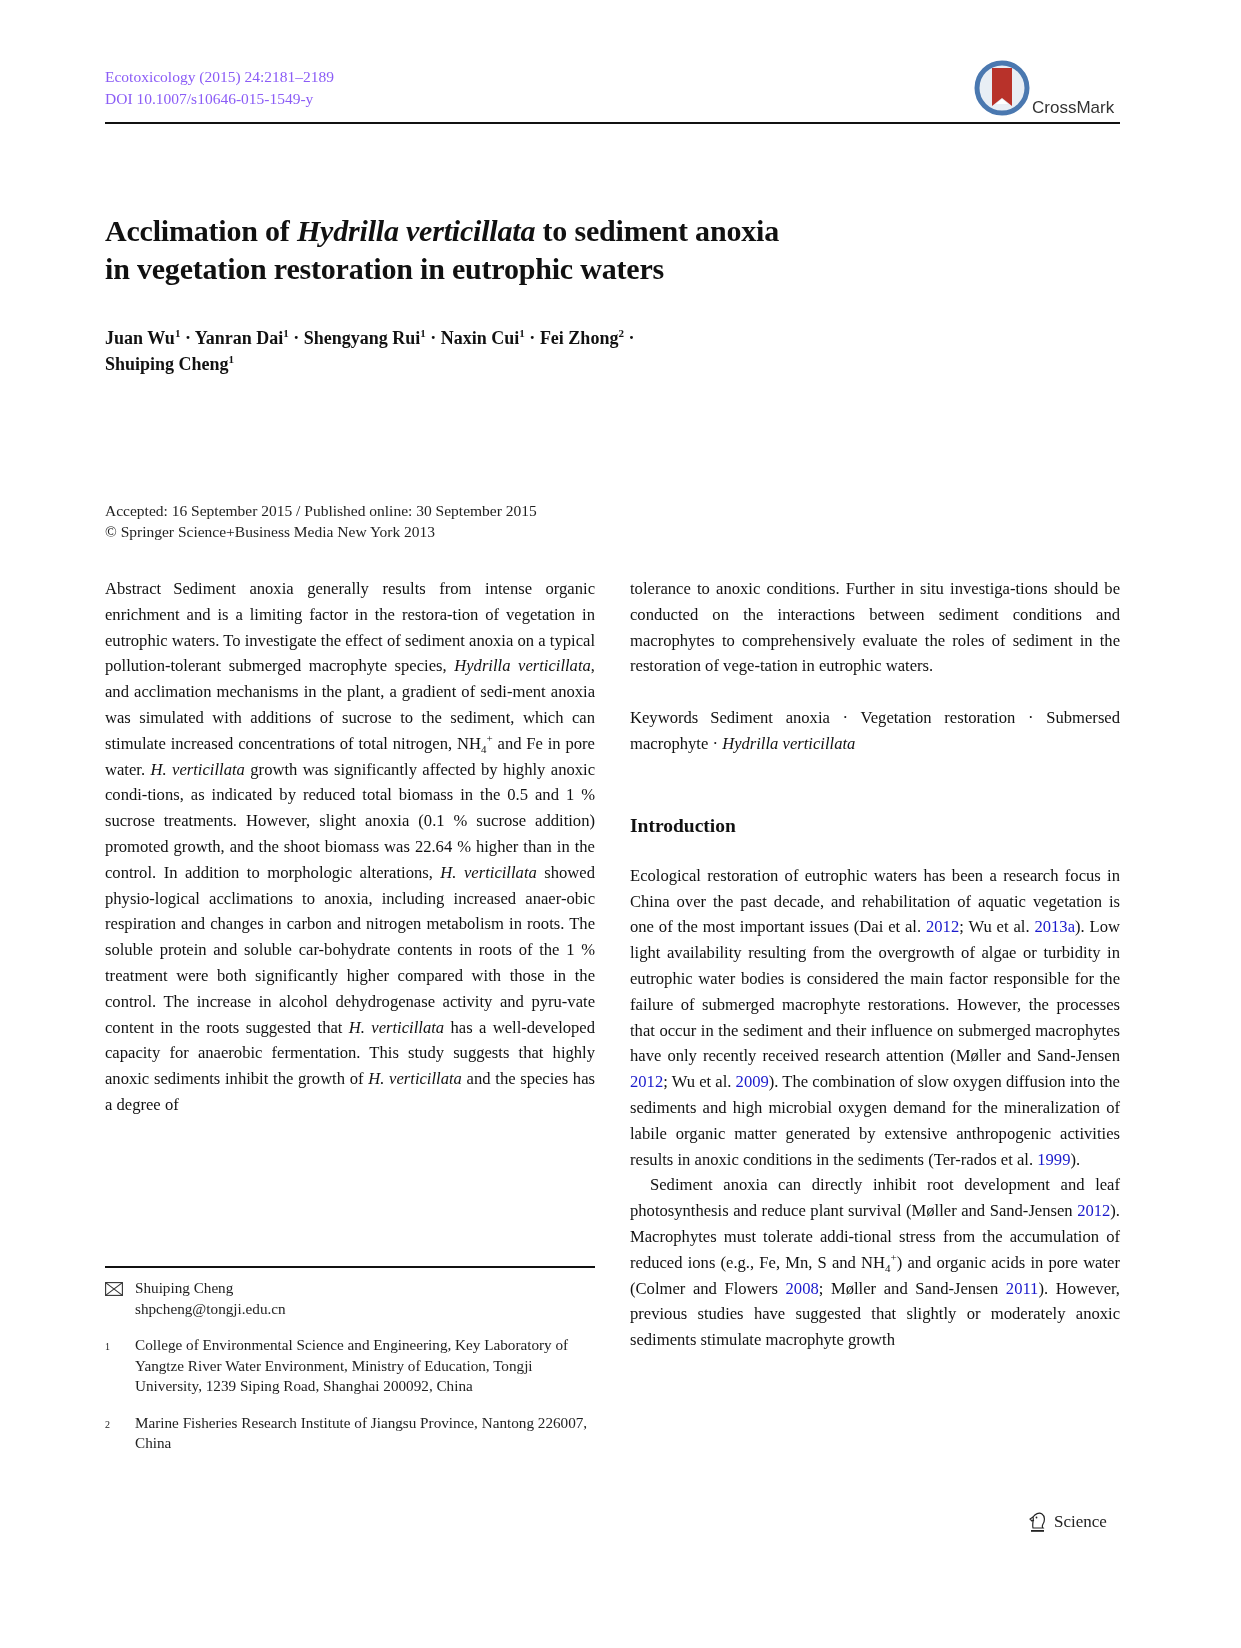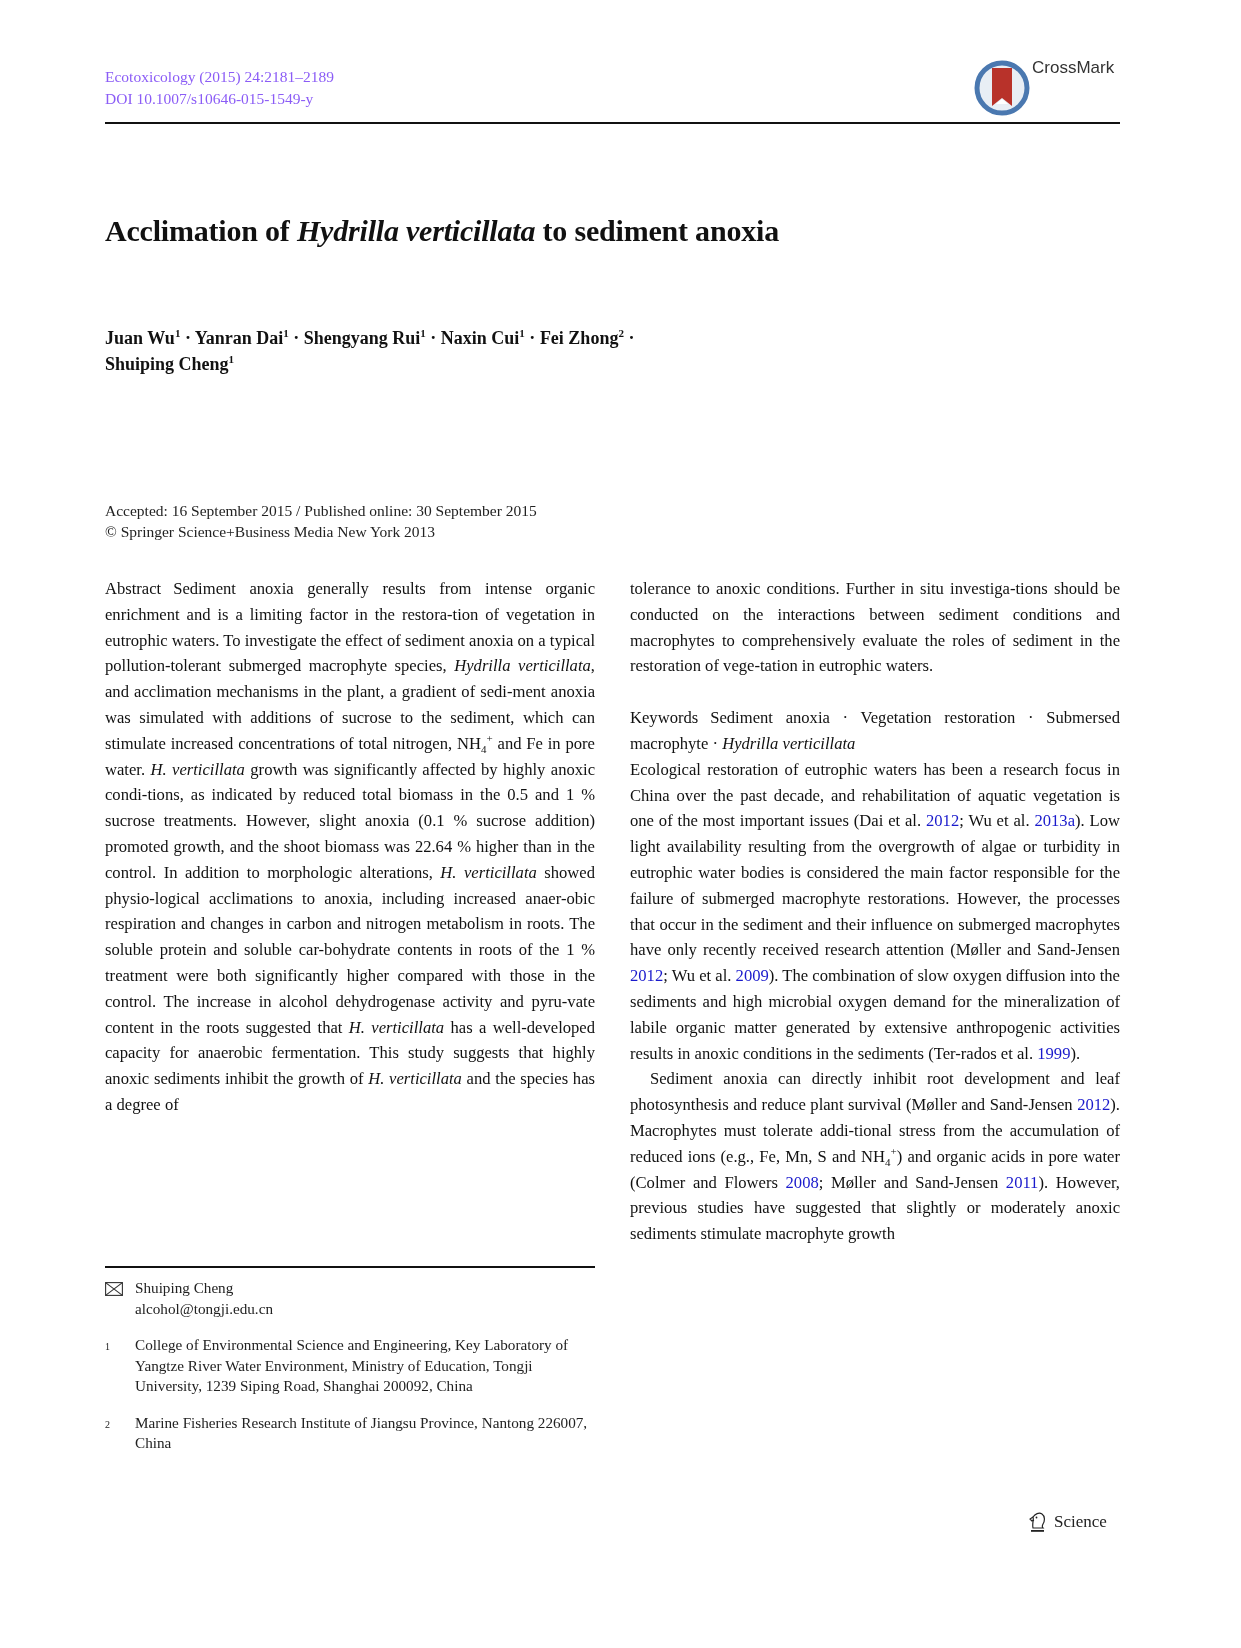"CrossMark" .crossmark { align-items: flex-start -> flex-end }
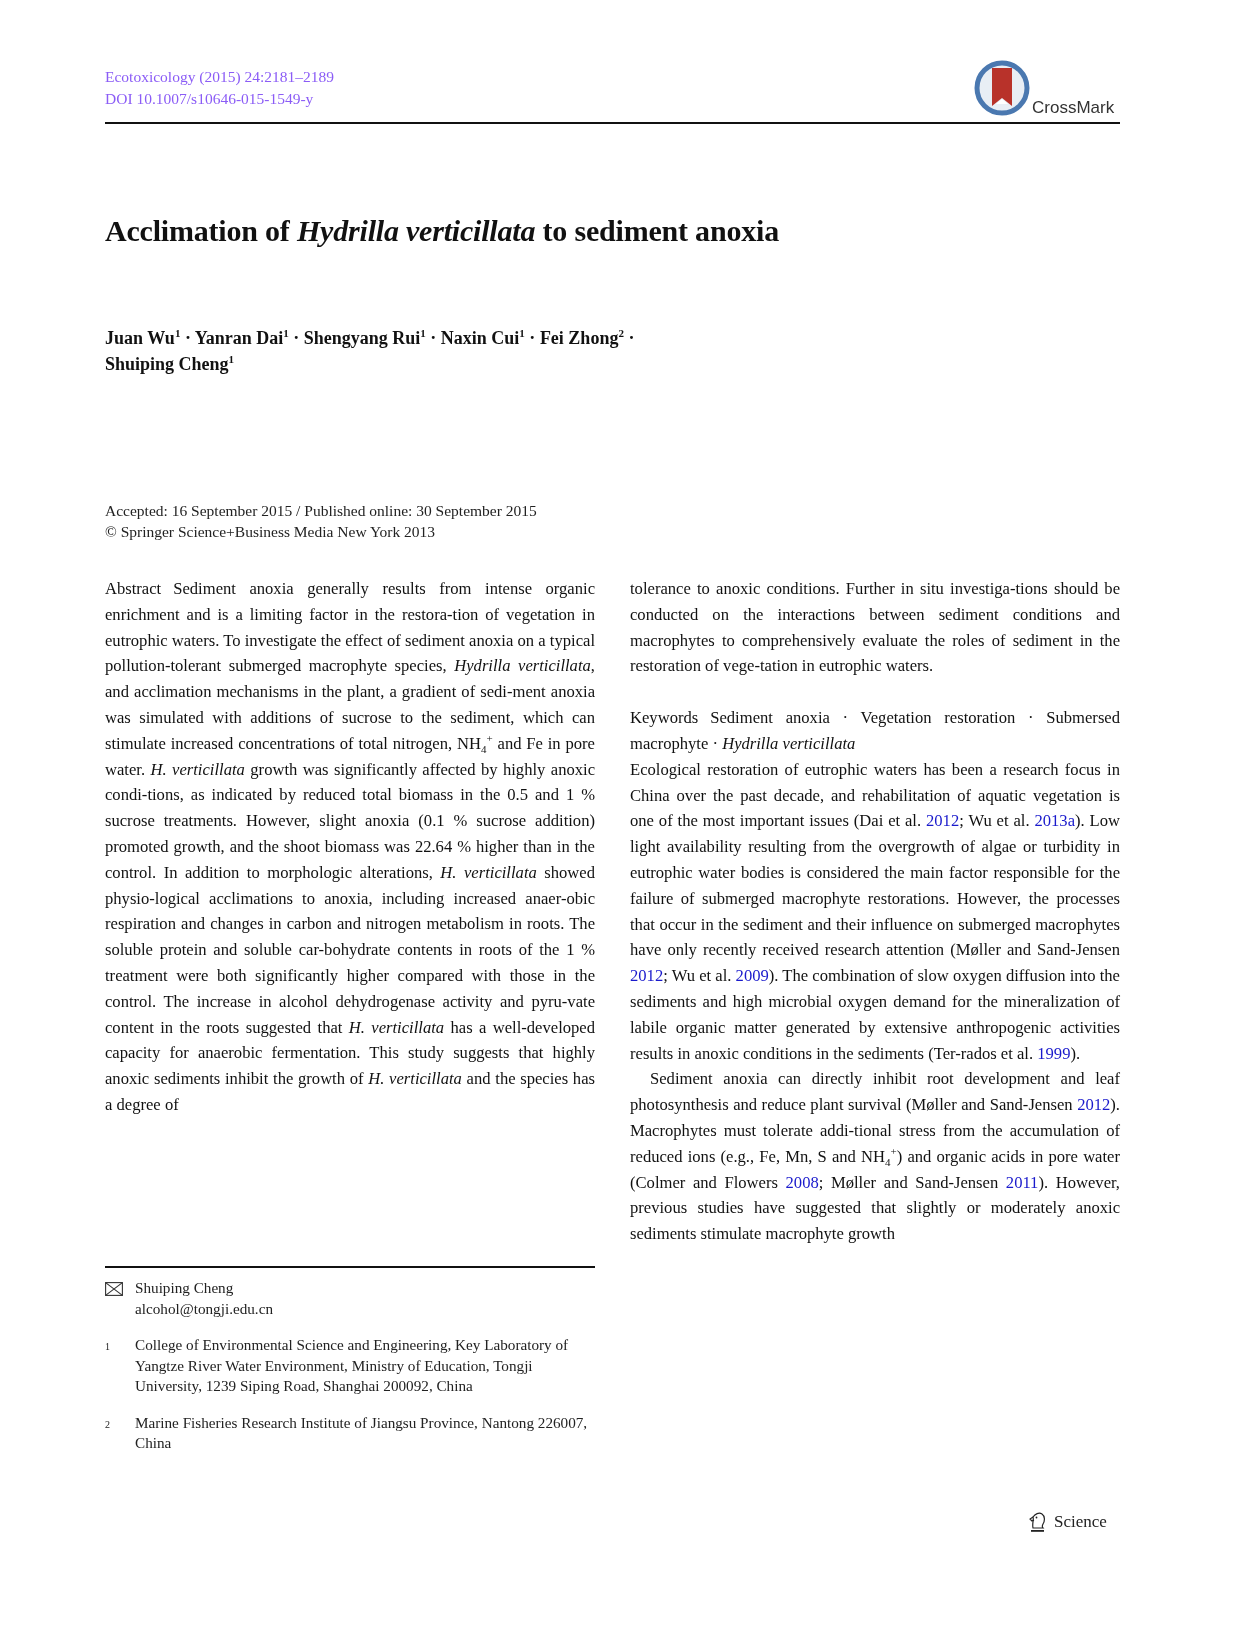"in vegetation restoration in eutrophic" span { html: none -> <span>in vegetation restoration in eutrophic waters</span> }
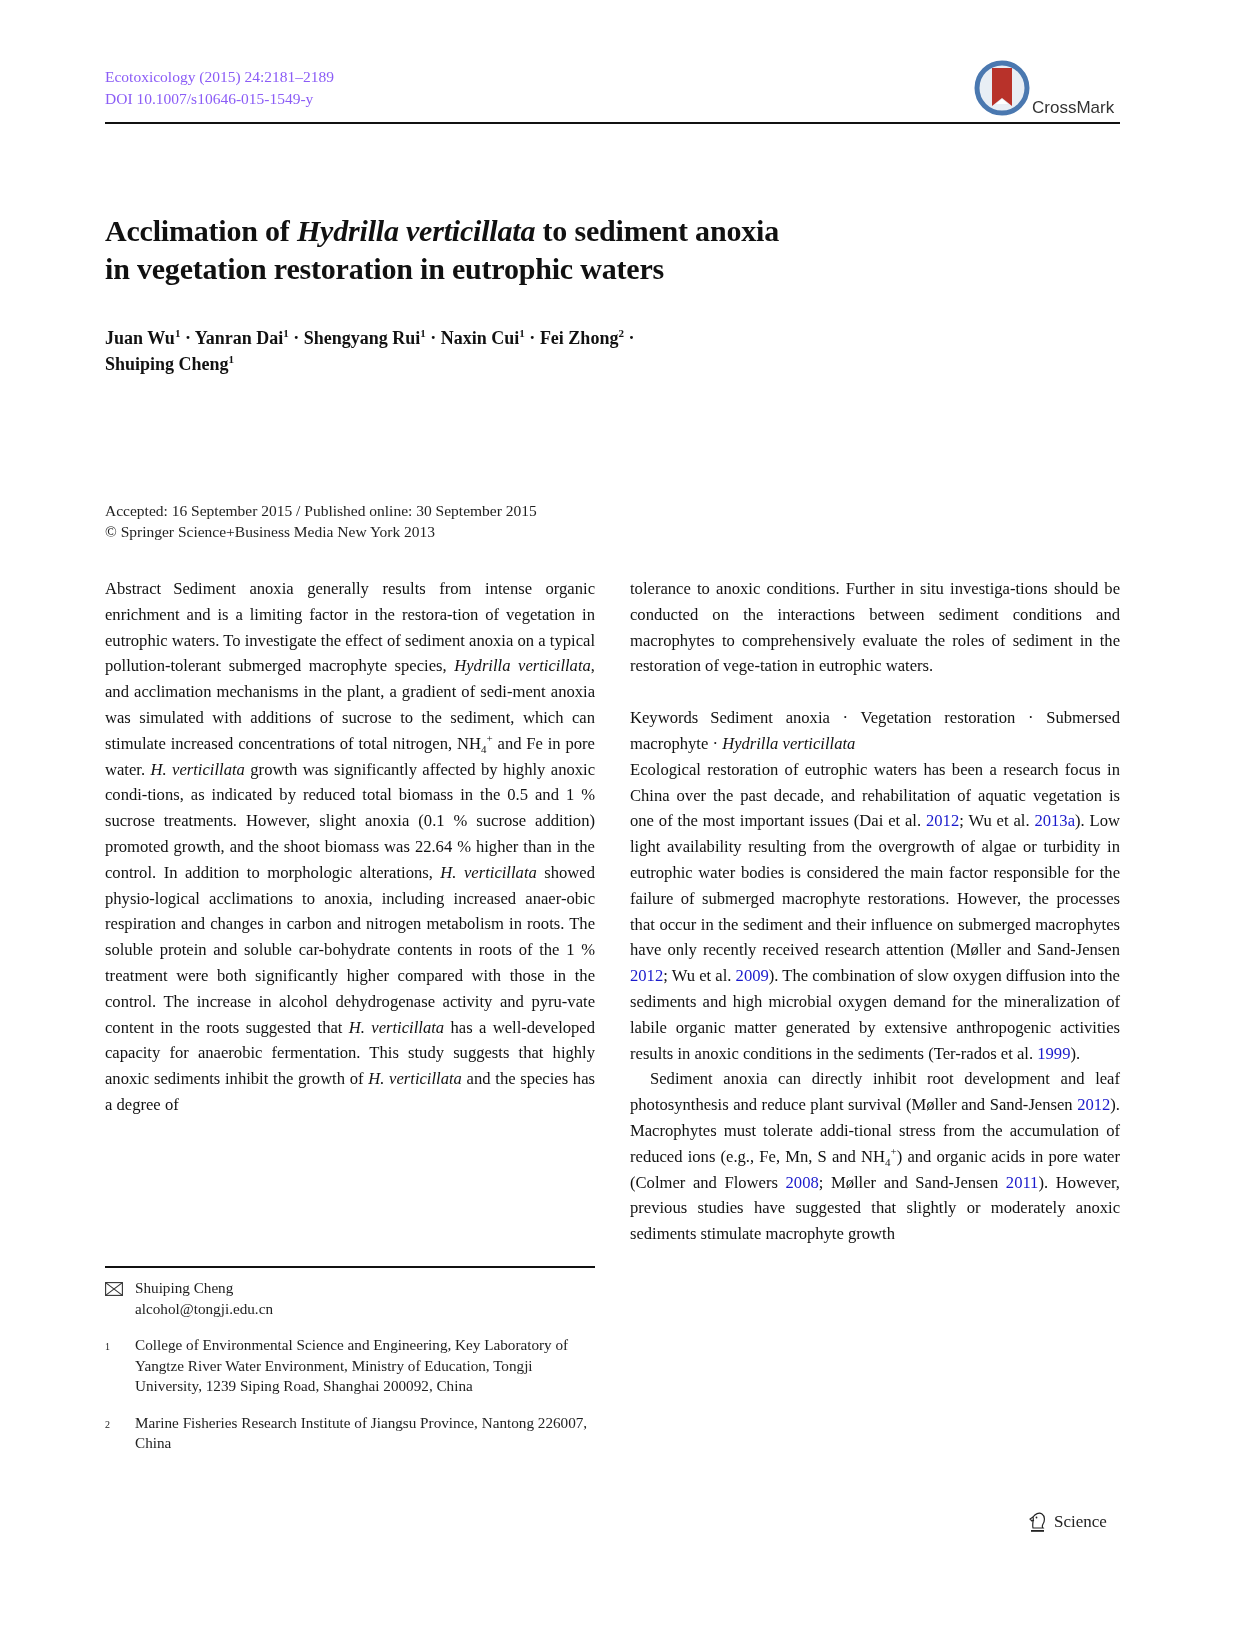"Introduction" div.section-heading { html: none -> <div>Introduction</div> }
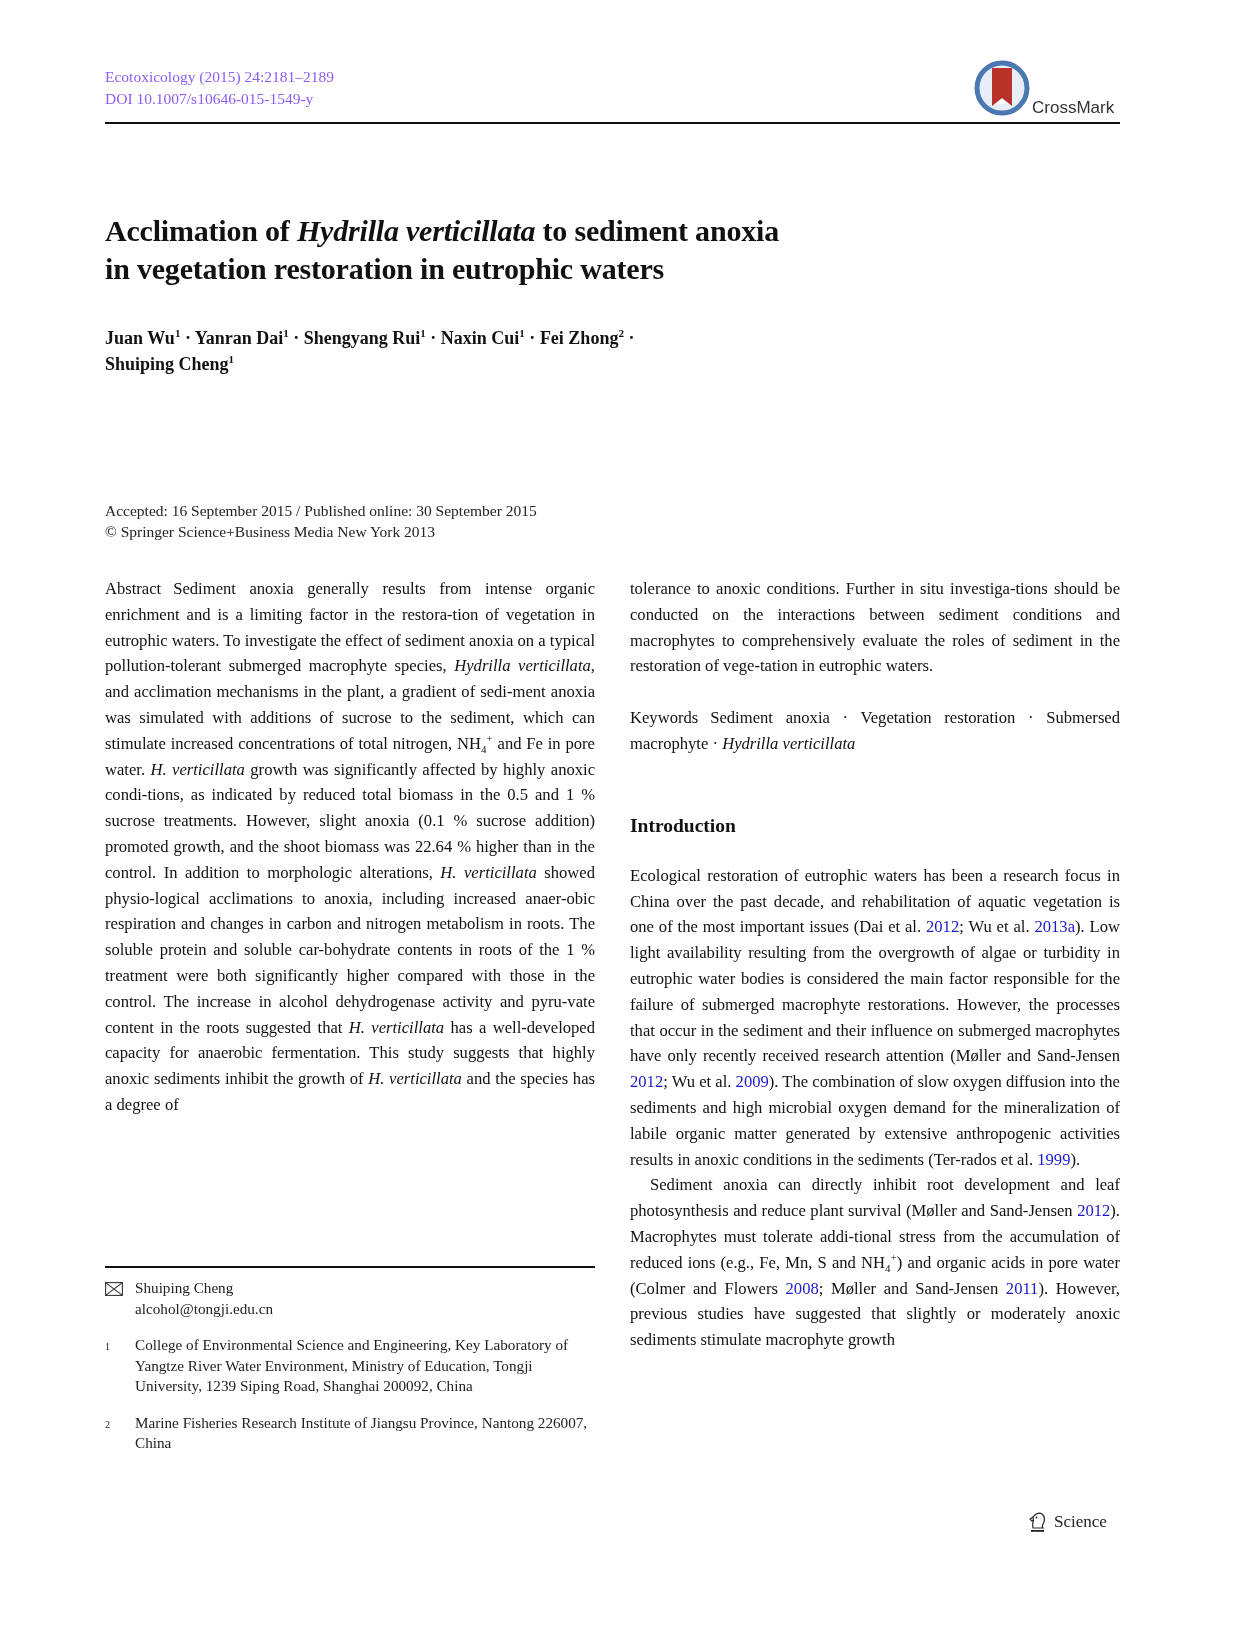"alcohol@tongji.edu.cn" div { text: alcohol@tongji.edu.cn -> shpcheng@tongji.edu.cn }
